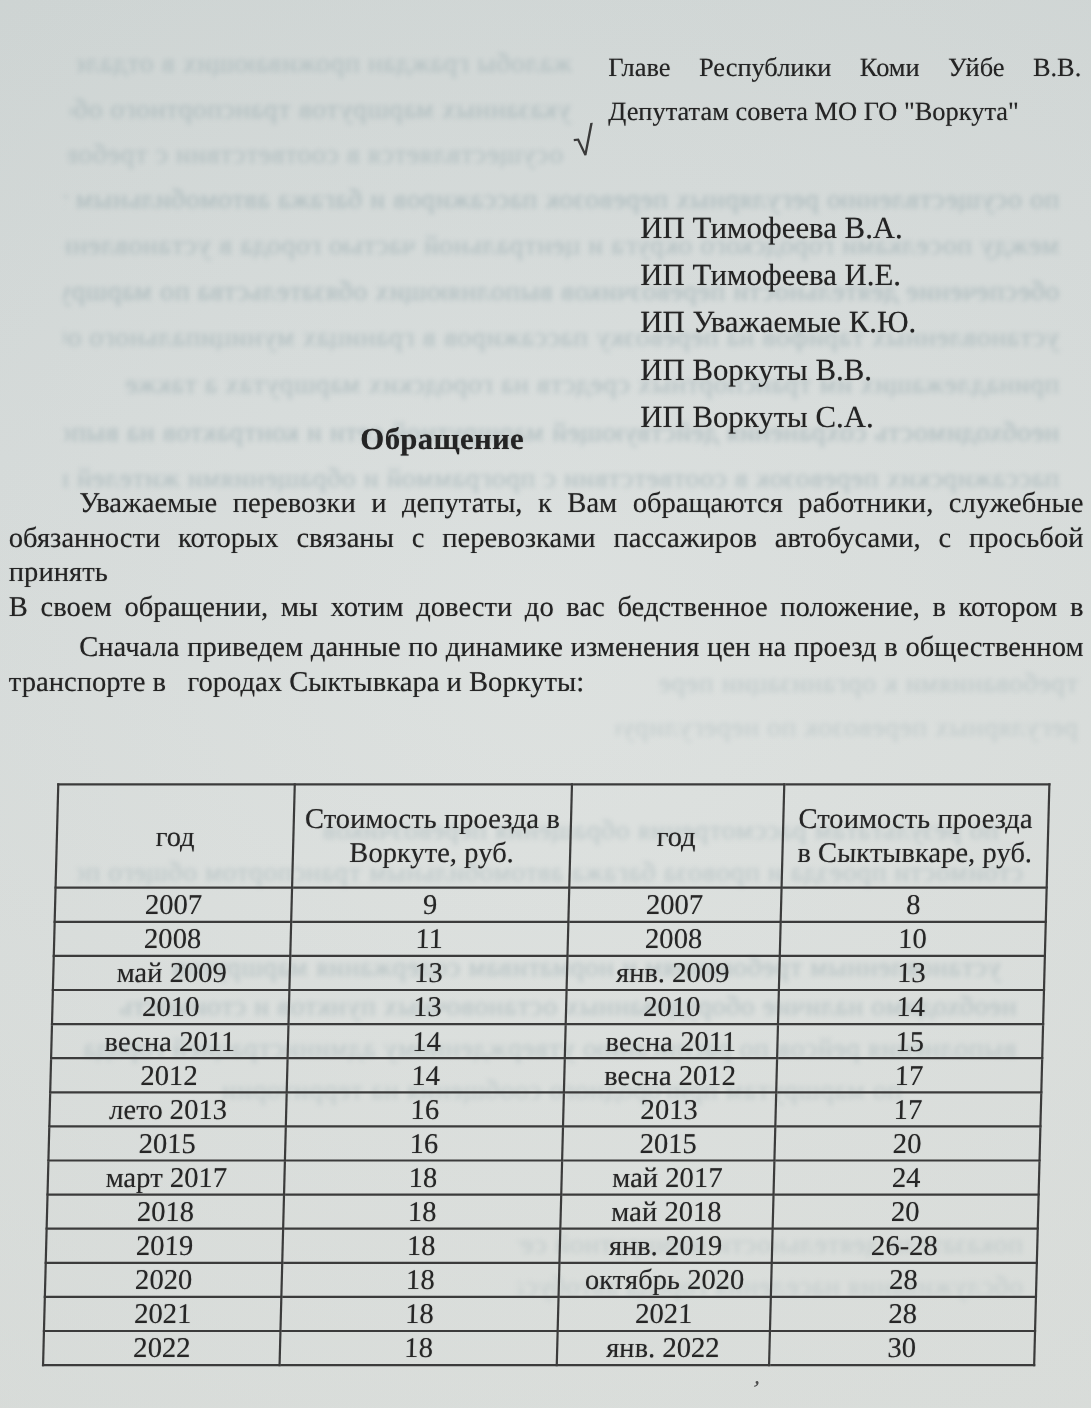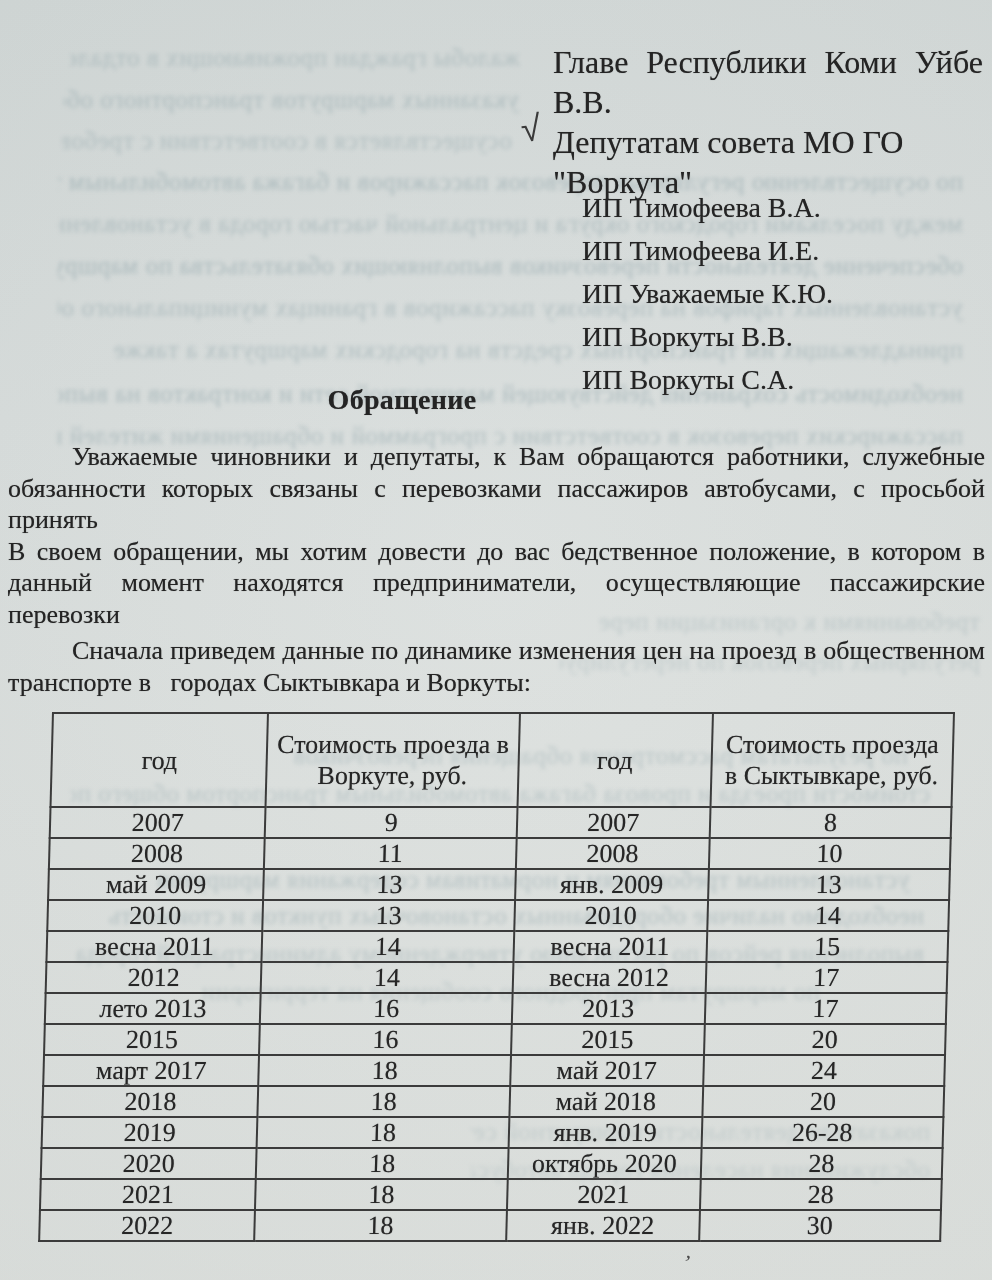"Главе Республики Коми Уйбе В.В." .address-block { font-size: 32px -> 24px }
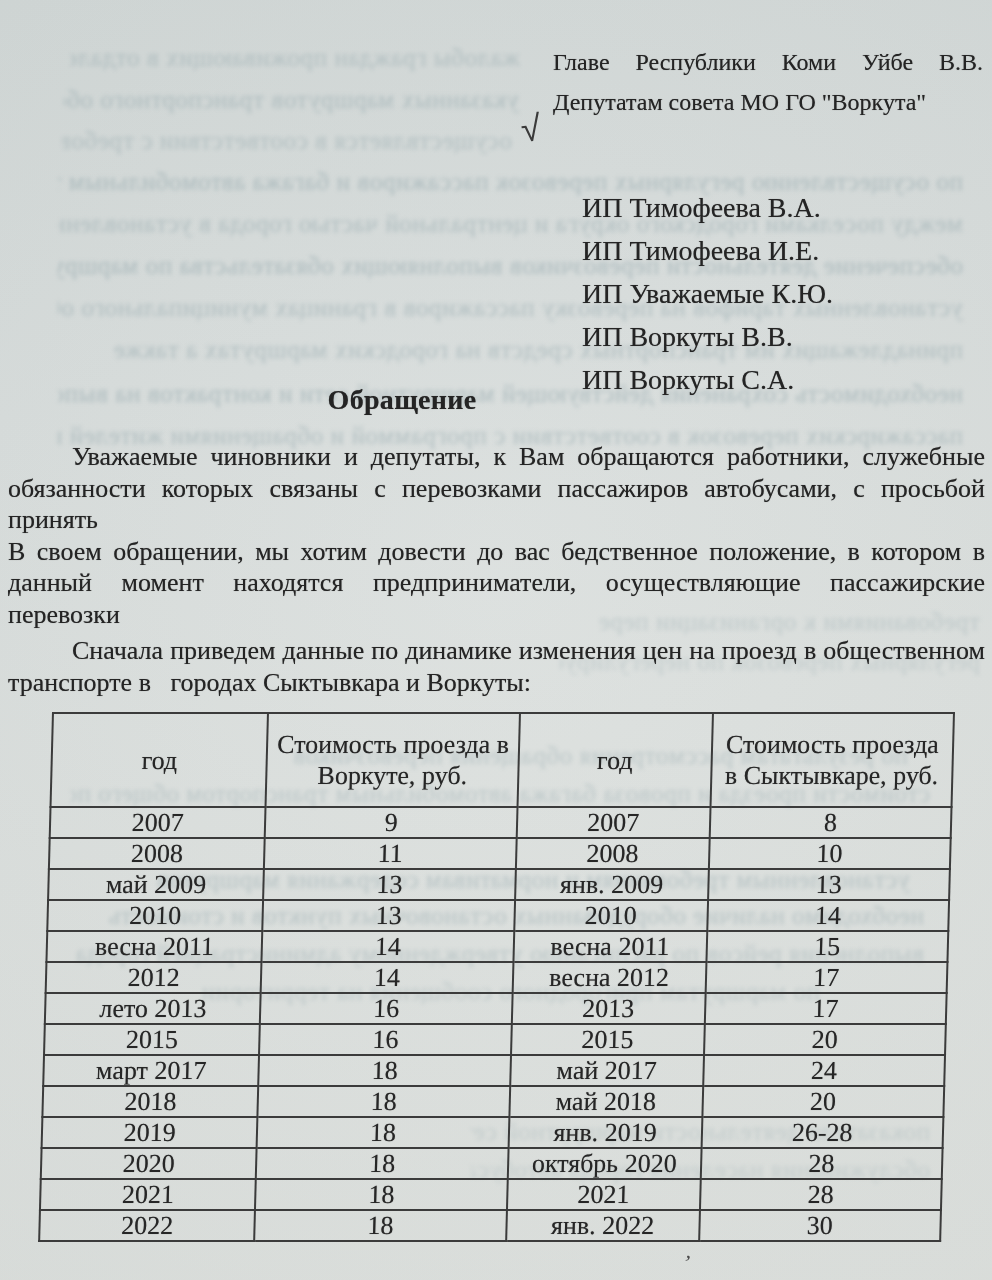"Уважаемые чиновники и депутаты, к" div.para-line { text: чиновники -> перевозки }
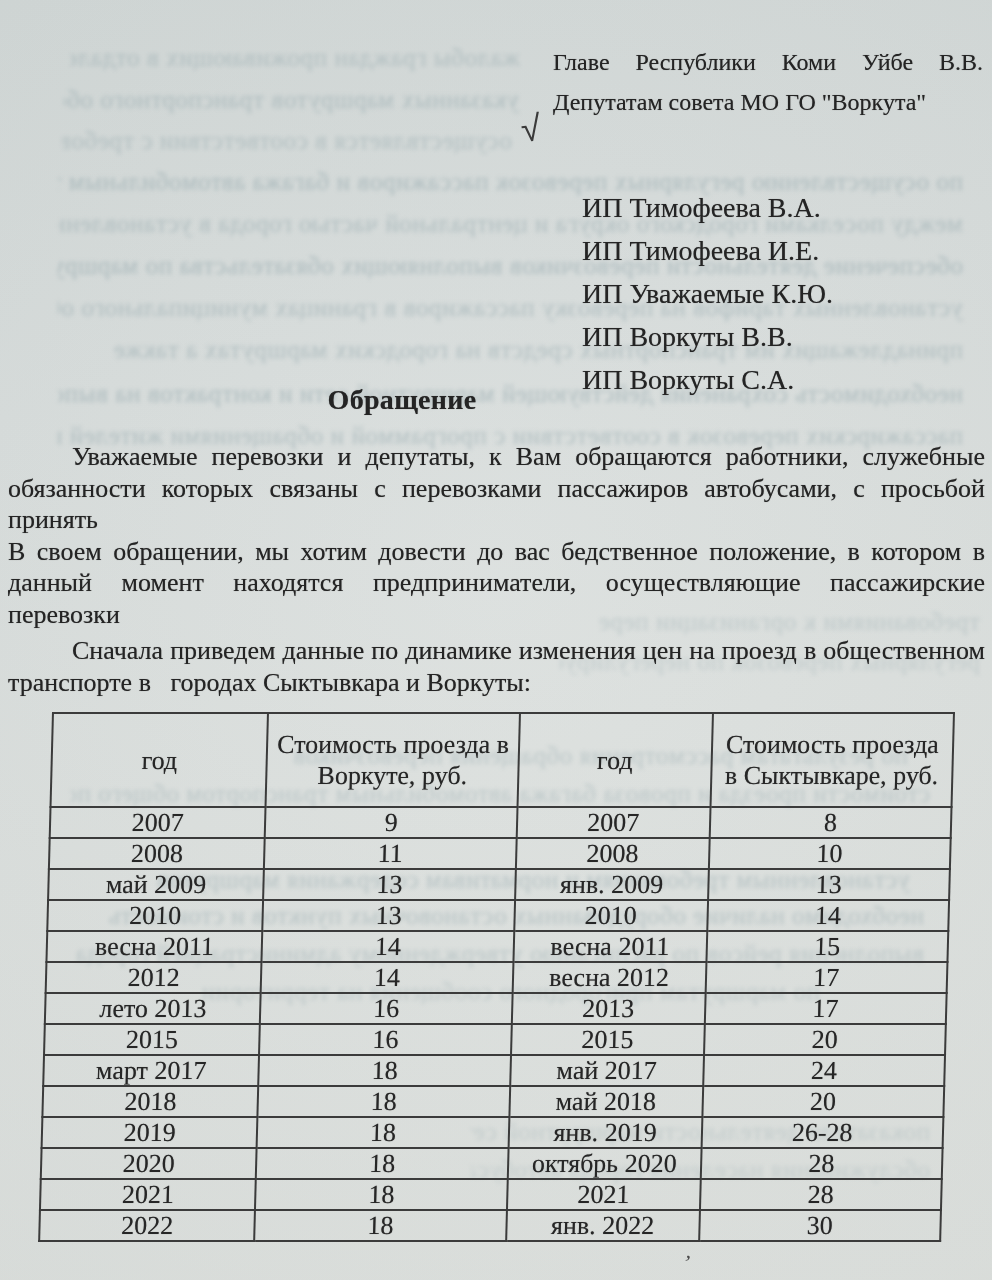"данный момент находятся предприниматели," div.para-line { html: <div>данный момент находятся предприниматели, осуществляющие пассажирские перевозки</div> -> none }
